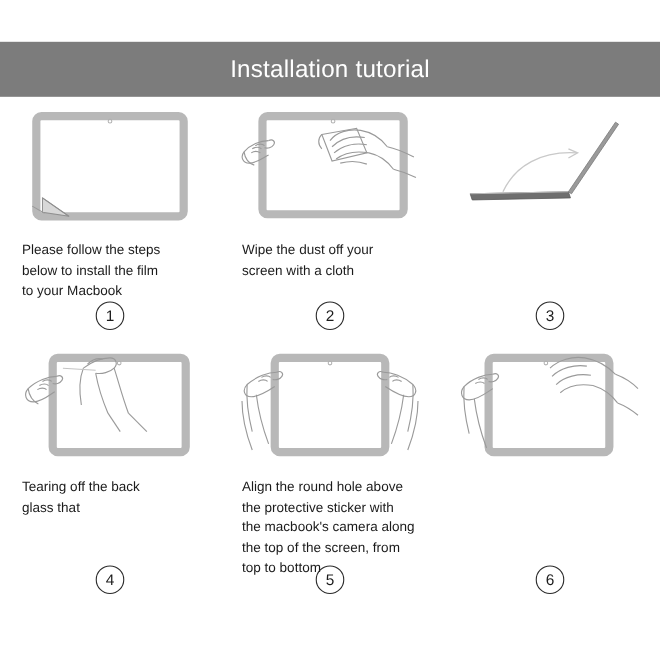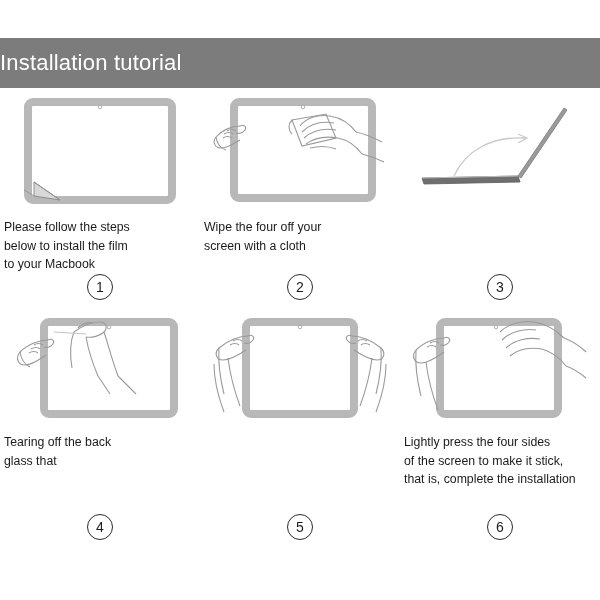"Installation tutorial" .header { justify-content: none -> center }
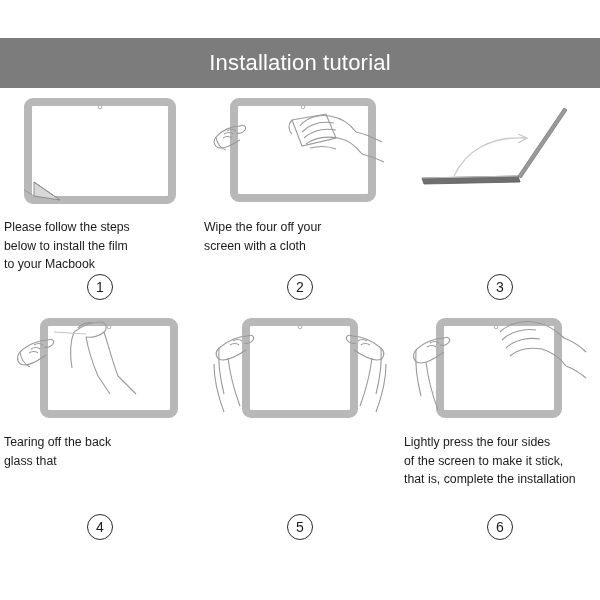"Please follow the steps" .step { padding: 0 4px -> 0 20px }
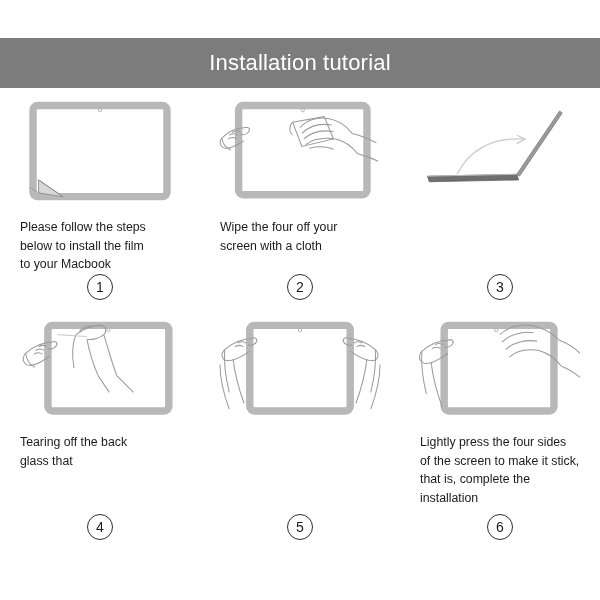"Wipe the four off your" div.caption { text: four -> dust }
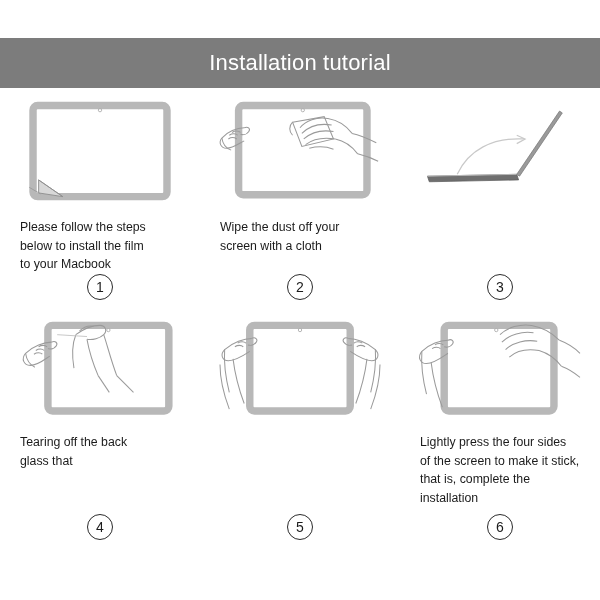"Align the round hole above" div.caption { html: none -> <div>Align the round hole above the protective sticker with the macbook's camera along the top of the screen, from top to bottom</div> }
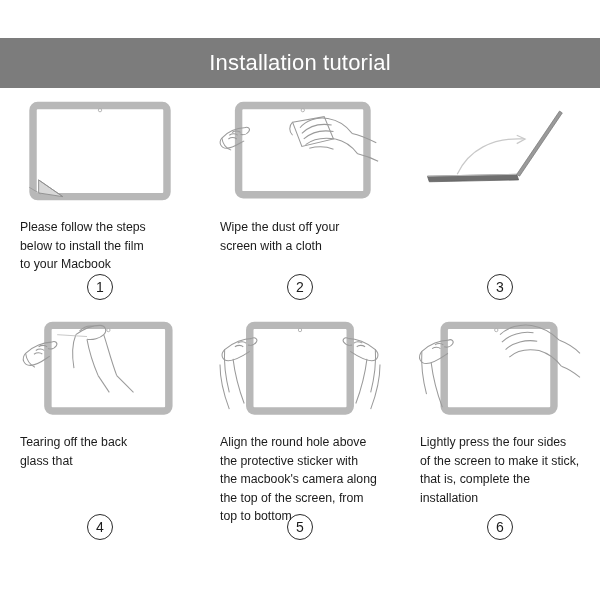"Lightly press the four sides" div.caption { html: <div>Lightly press the four sides of the screen to make it stick, that is, complete the installation</div> -> none }
